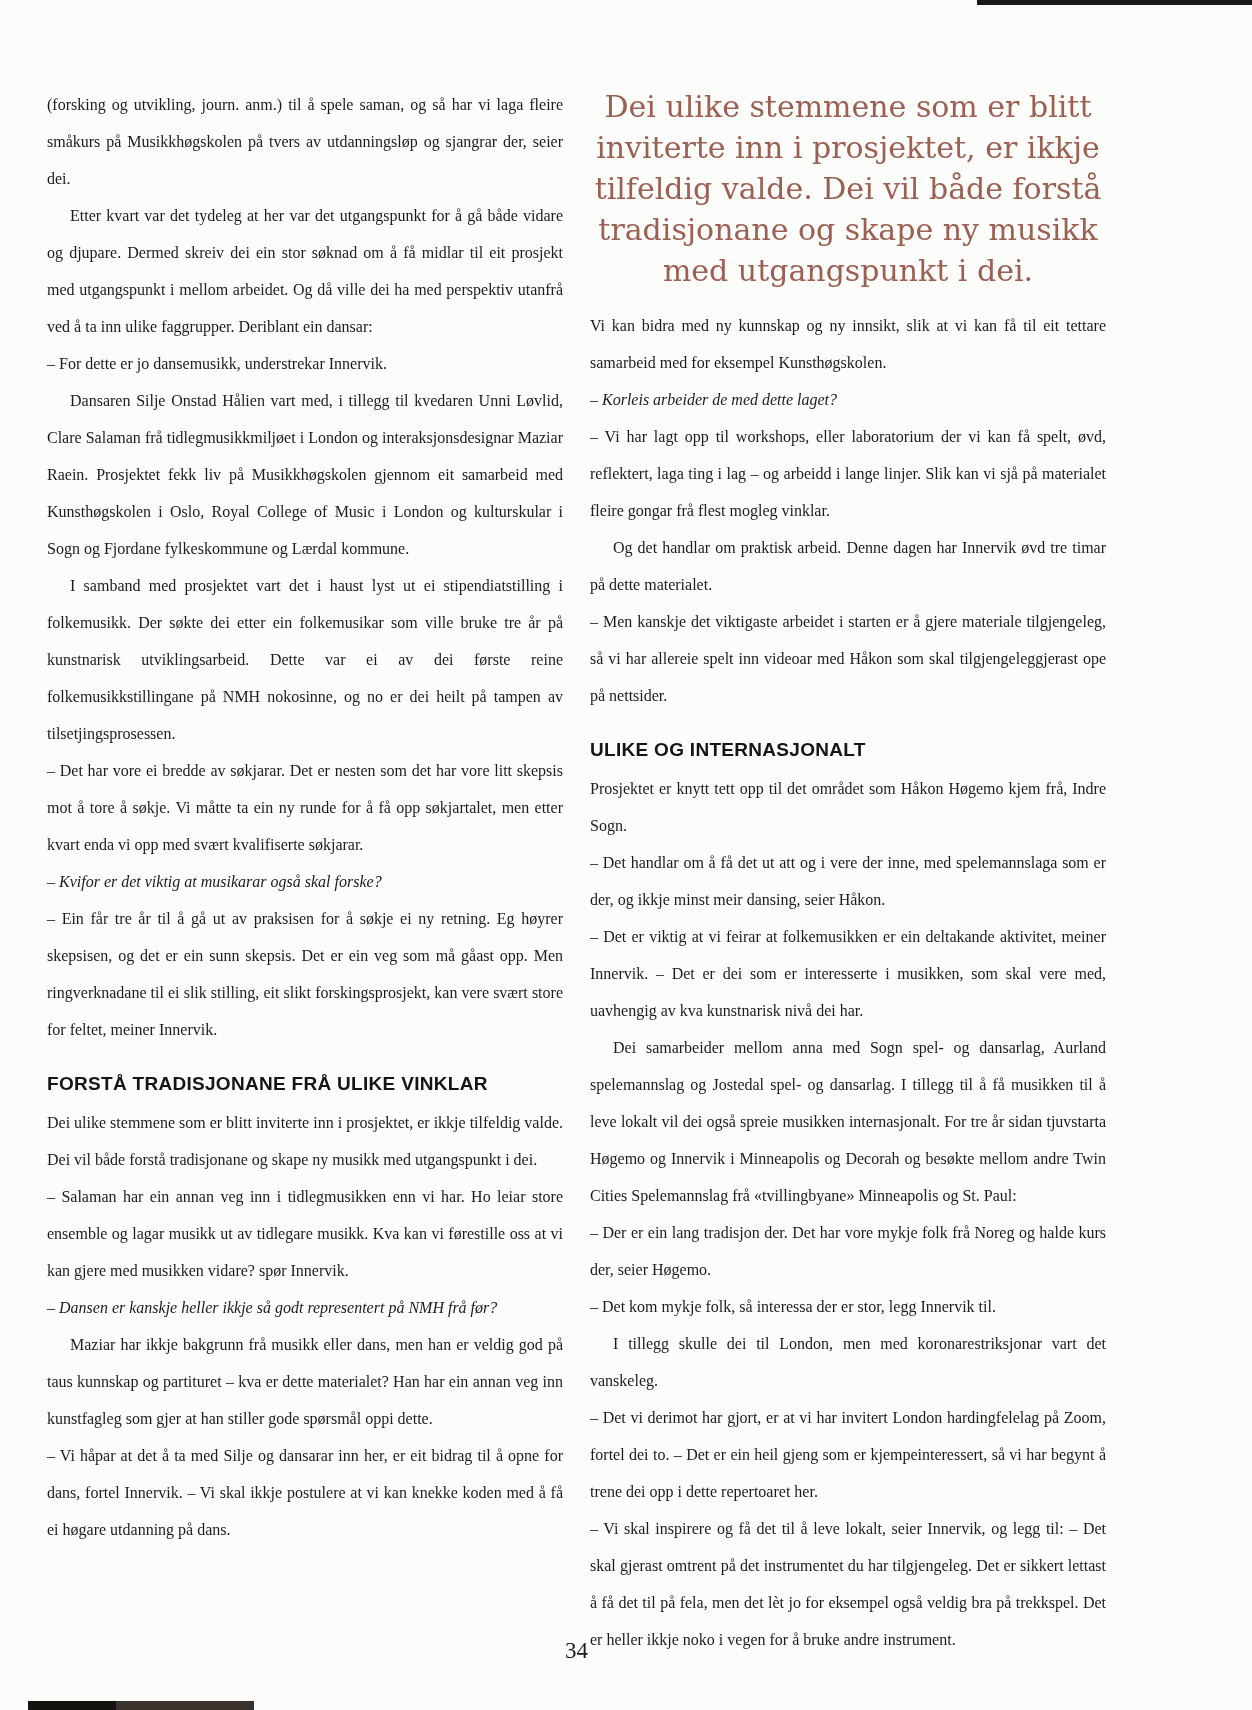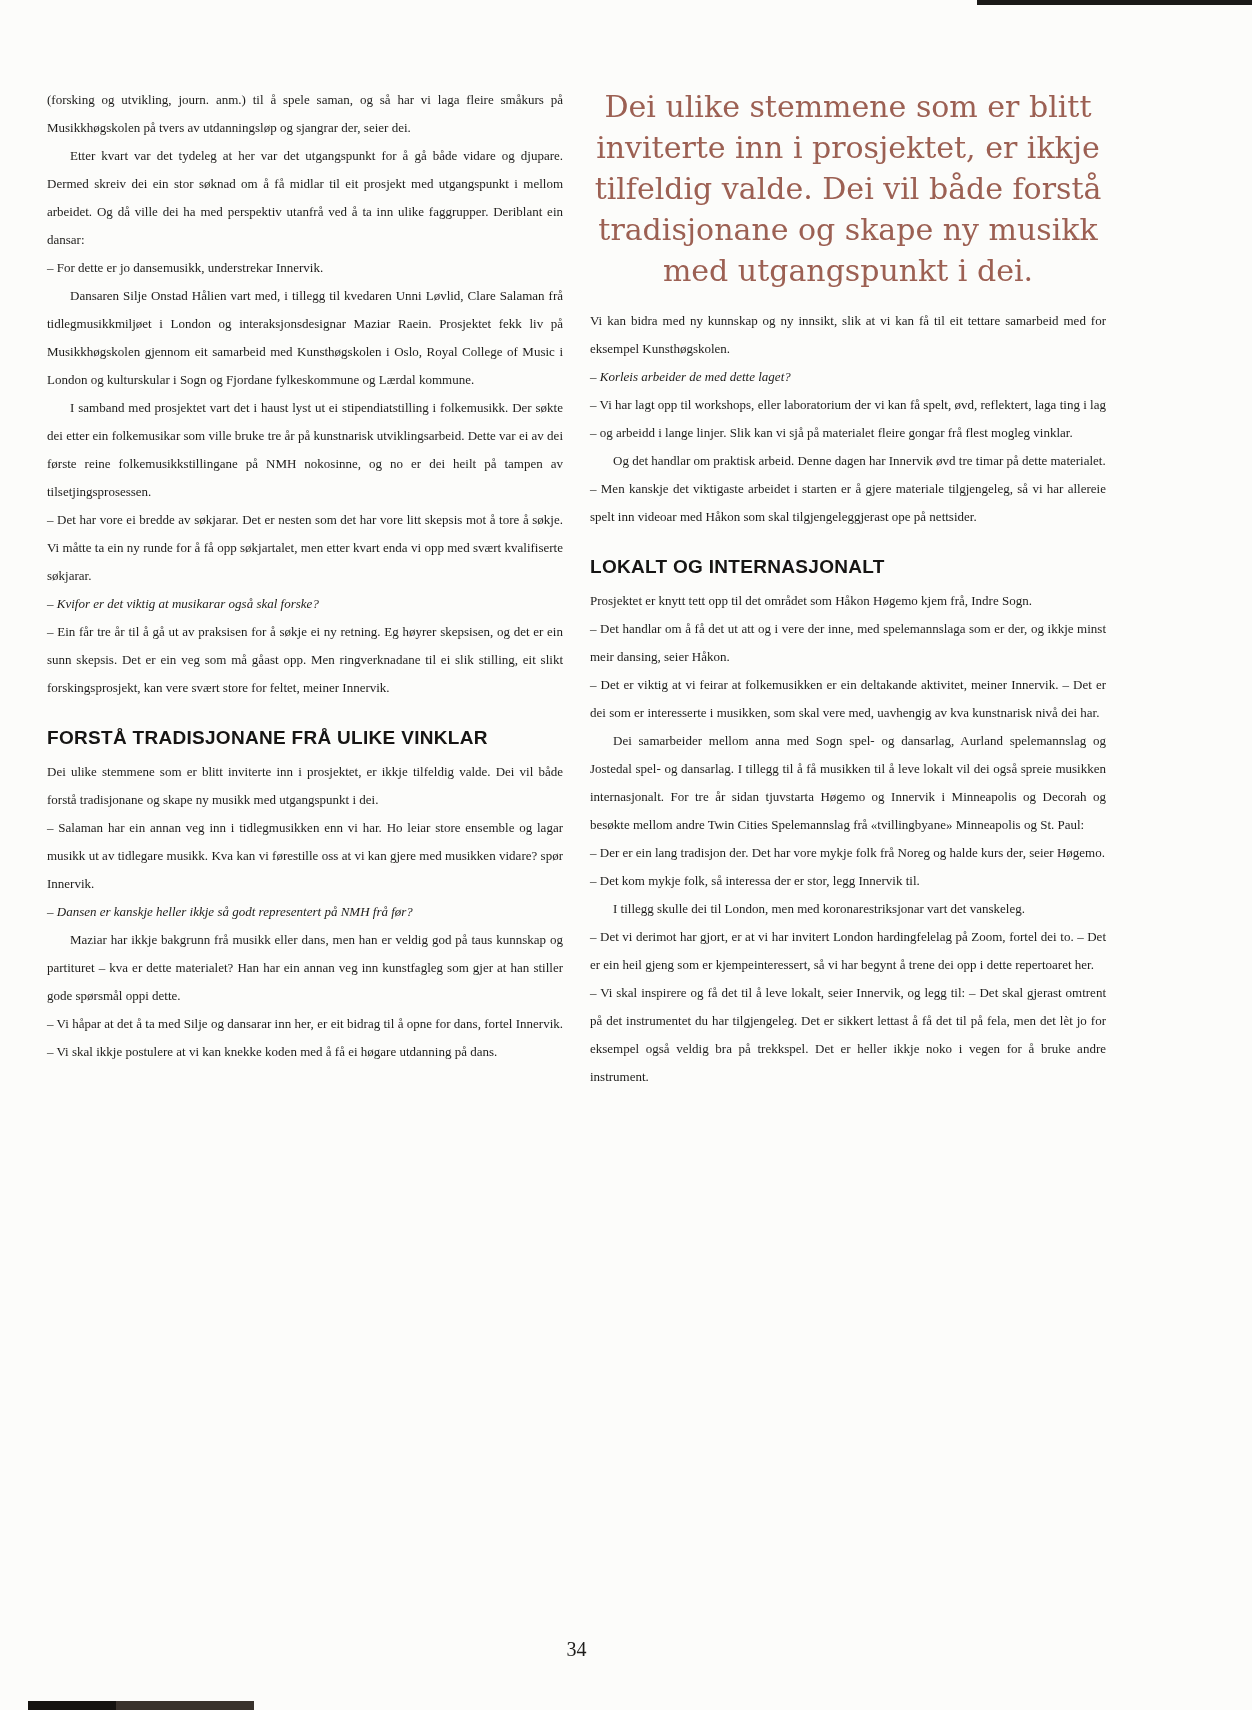"(forsking og utvikling, journ. anm.)" .col .para { font-size: 13px -> 16px; line-height: 28px -> 37px }
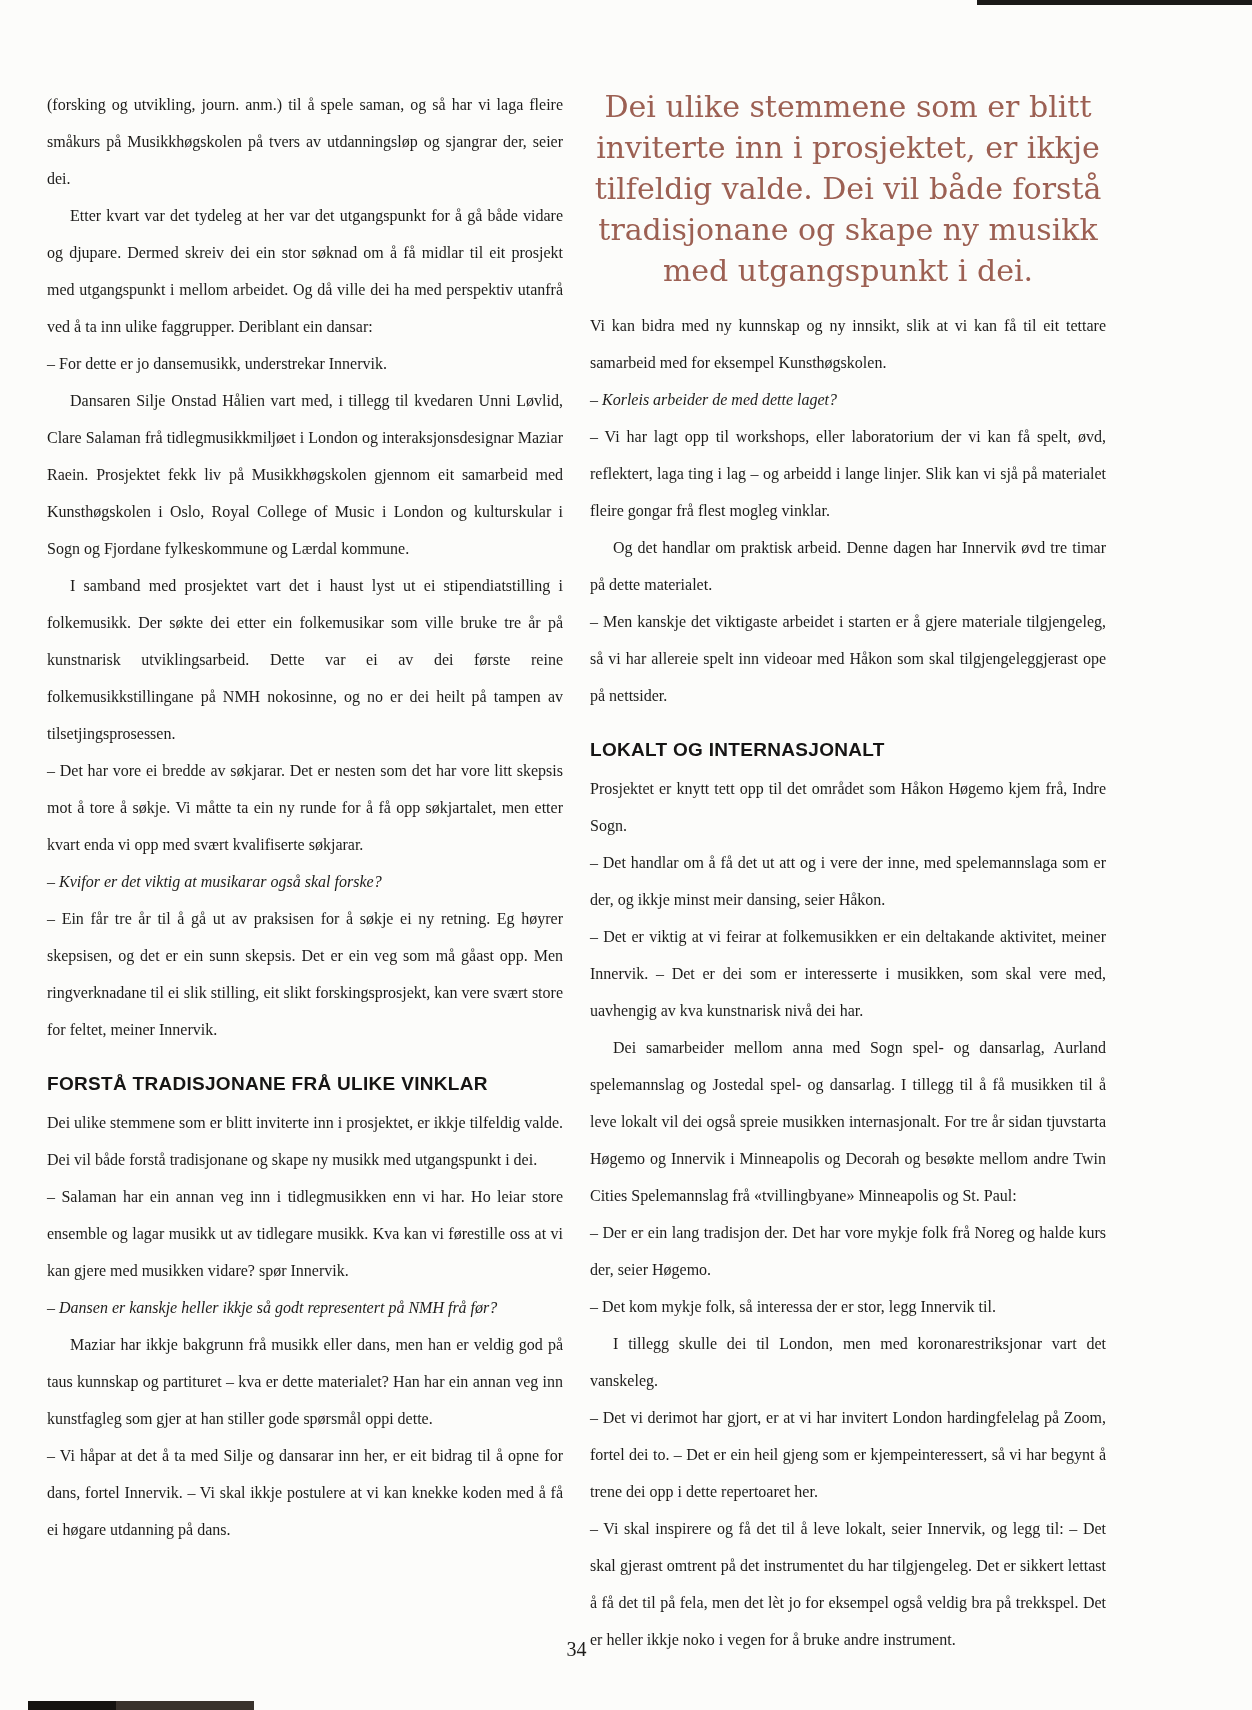"LOKALT OG INTERNASJONALT" h3.section-heading { text: LOKALT -> ULIKE }
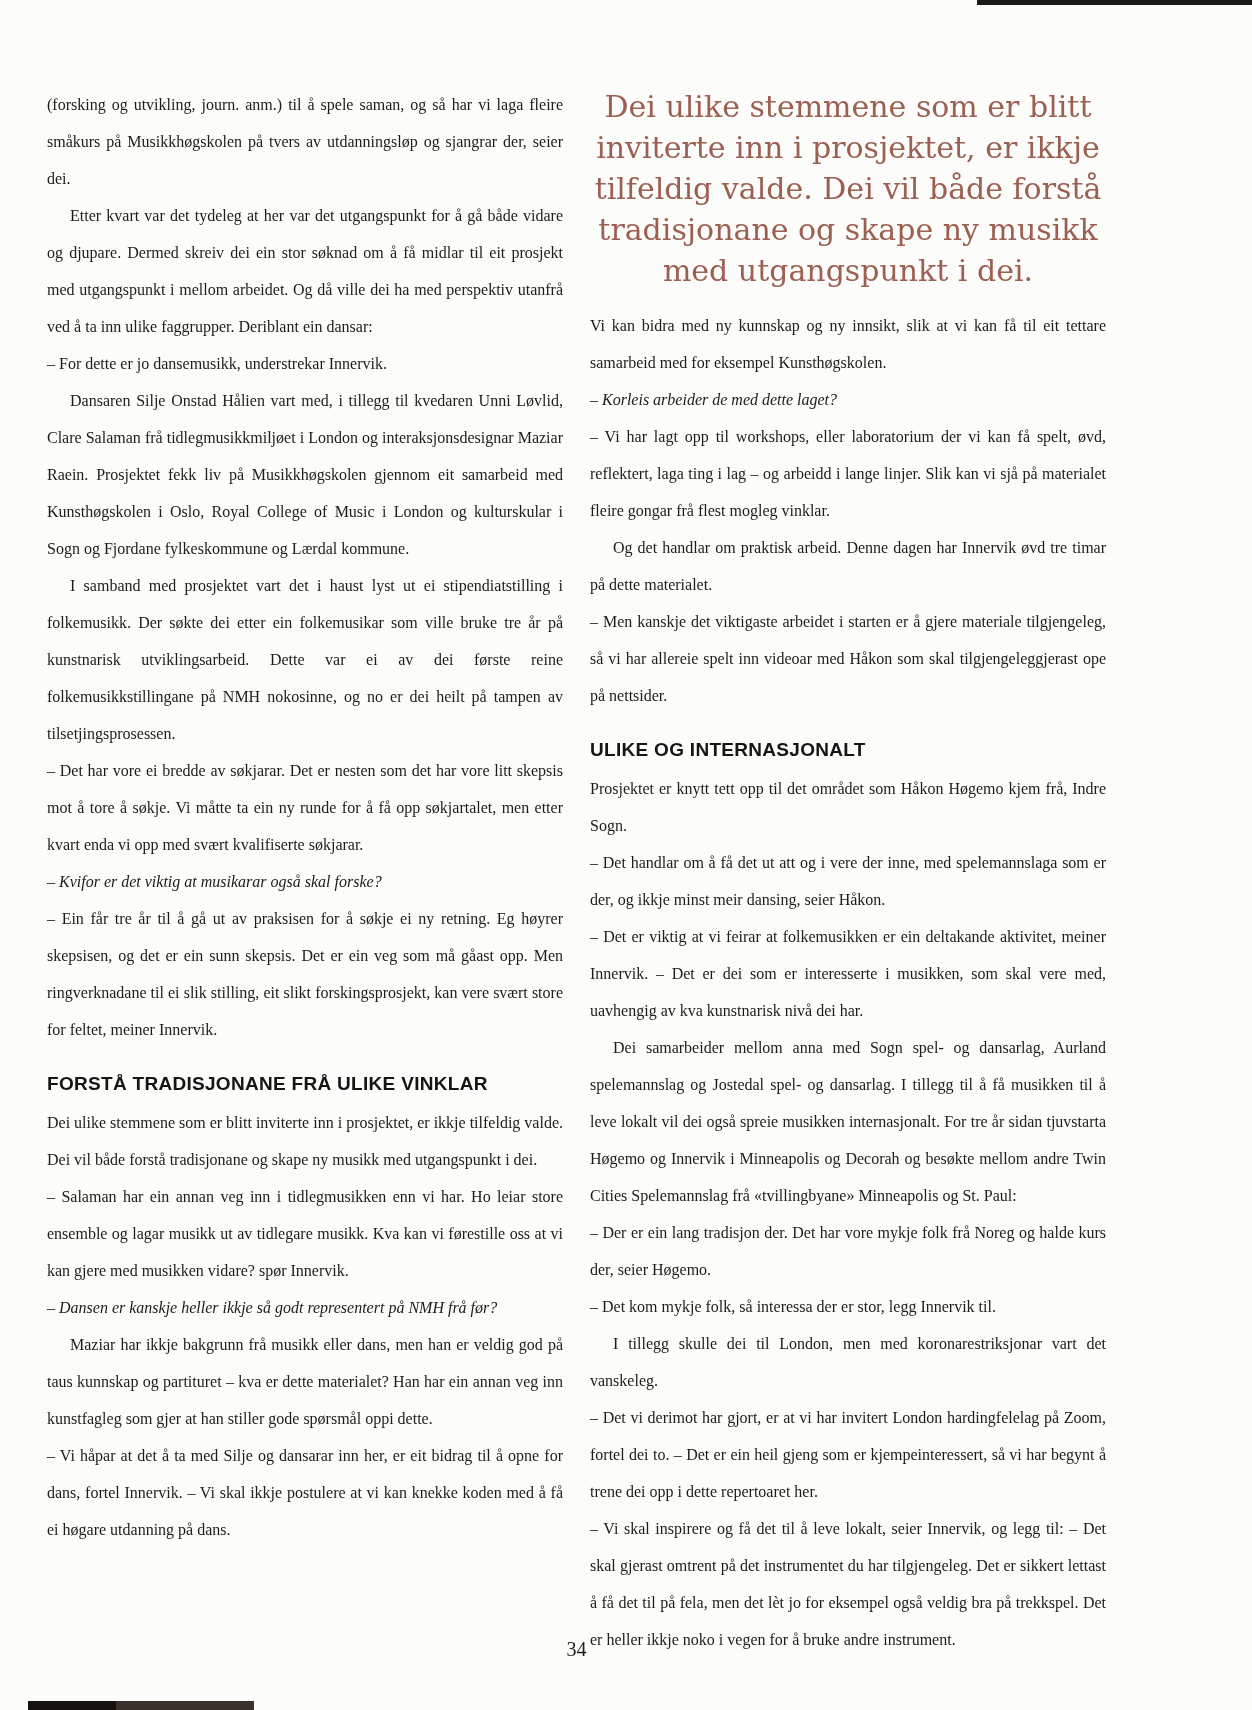"34" .footer { font-size: 20px -> 23px }
